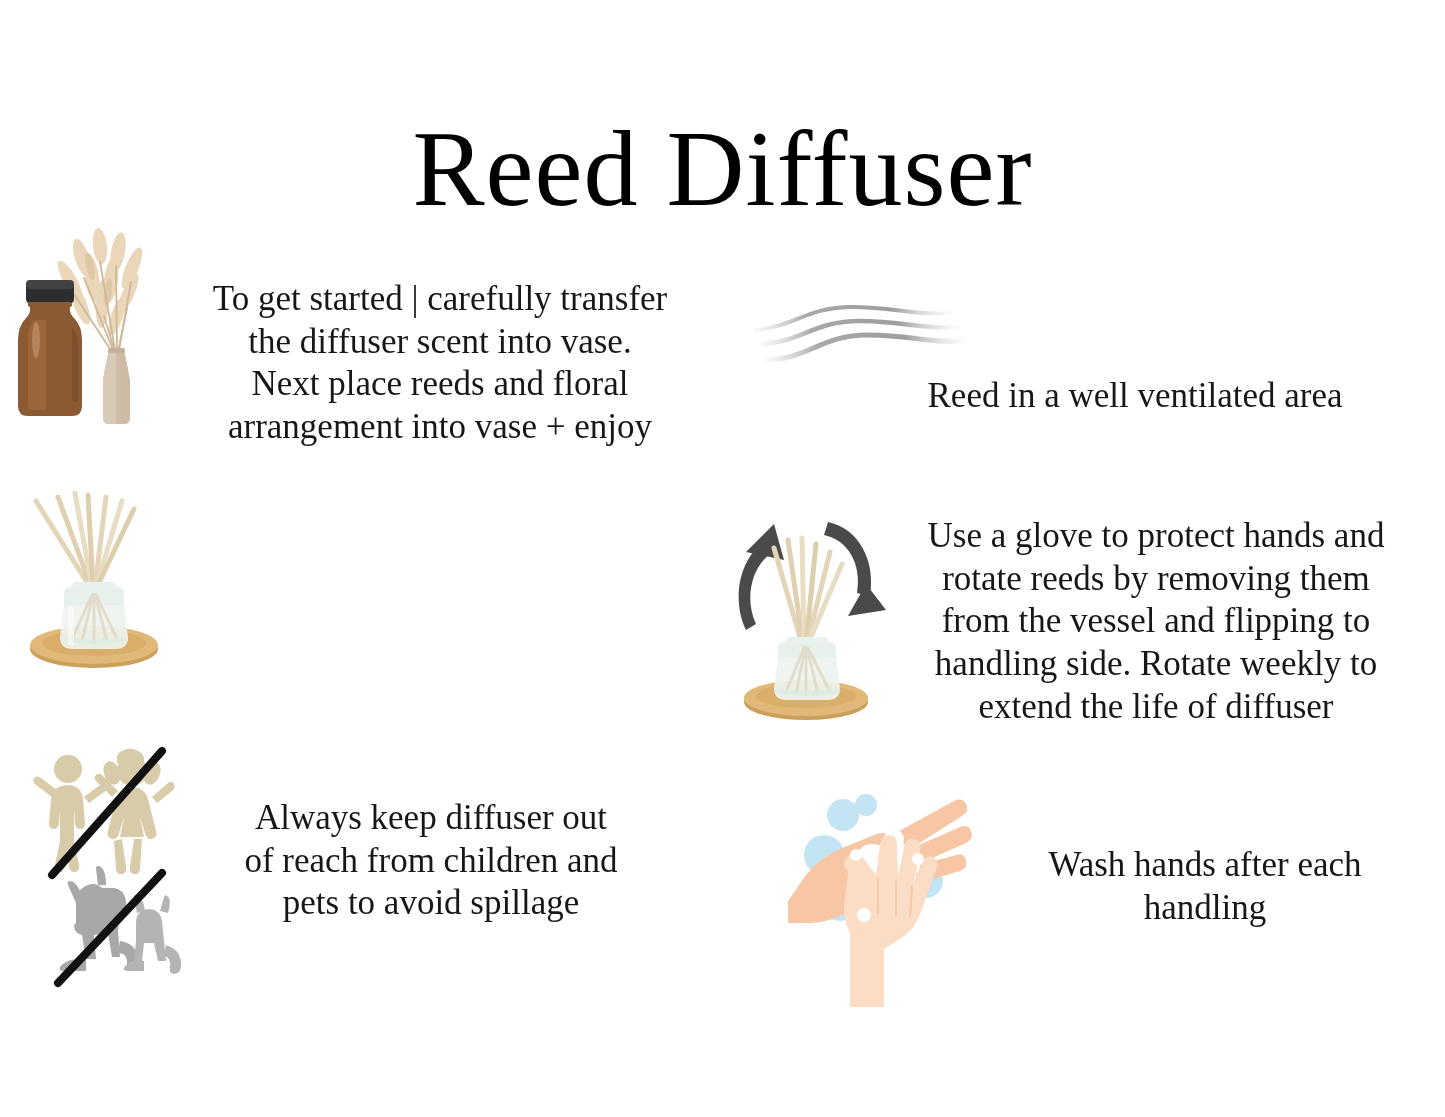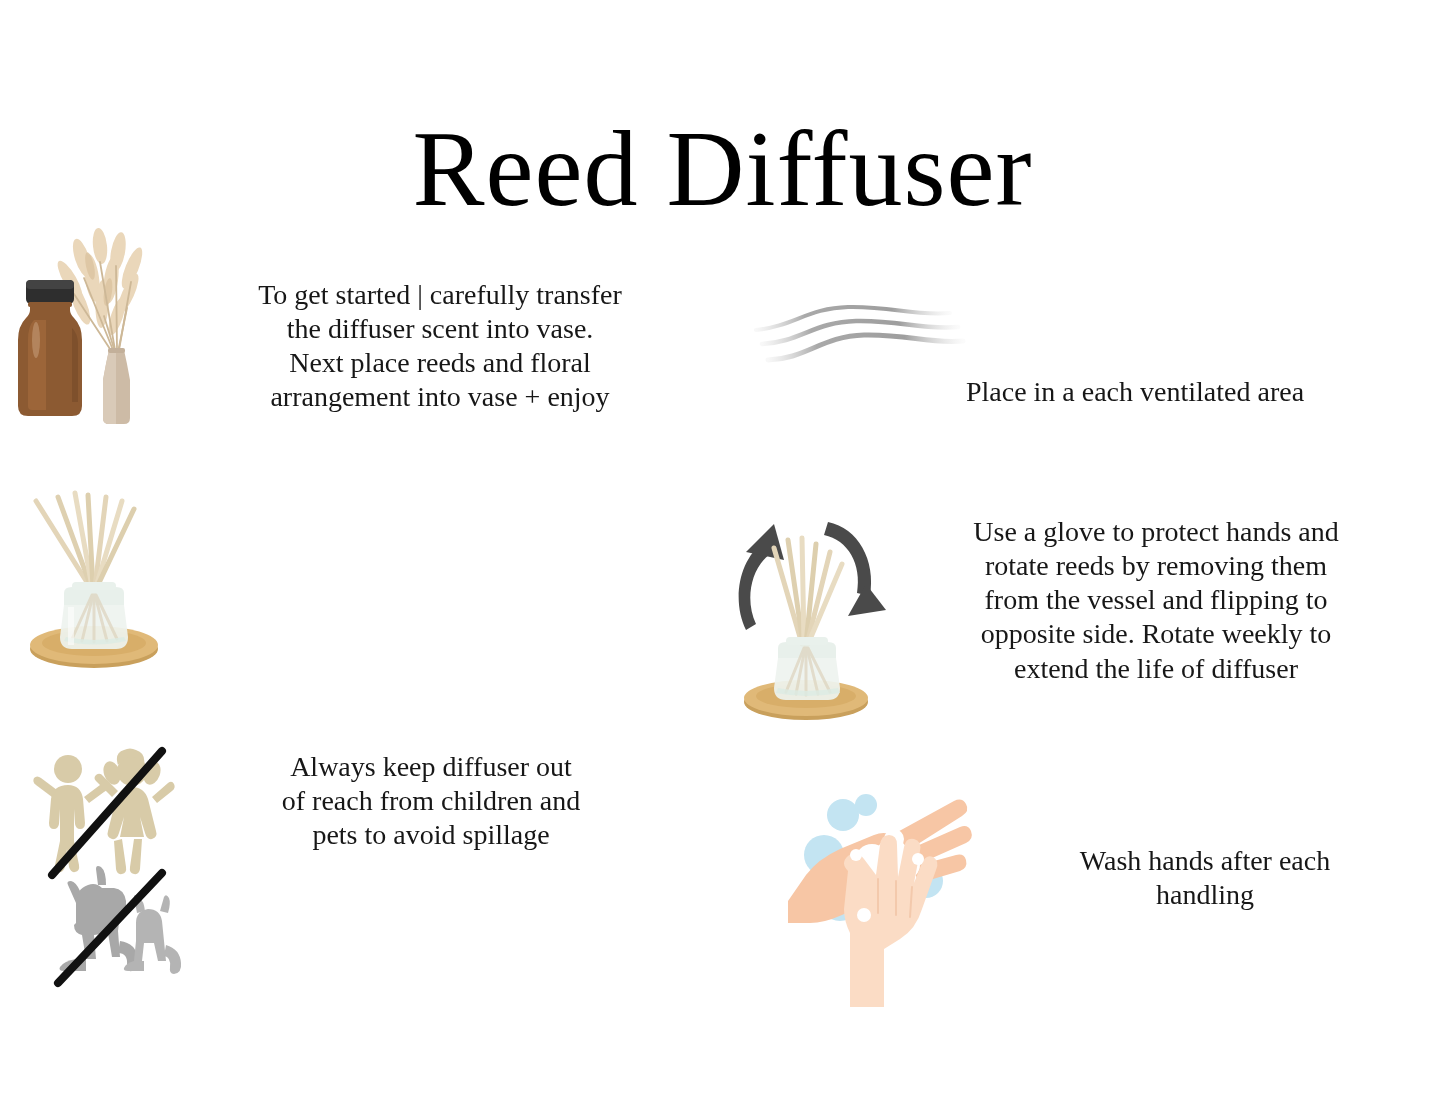"To get started | carefully" .caption { font-size: 28px -> 35px }
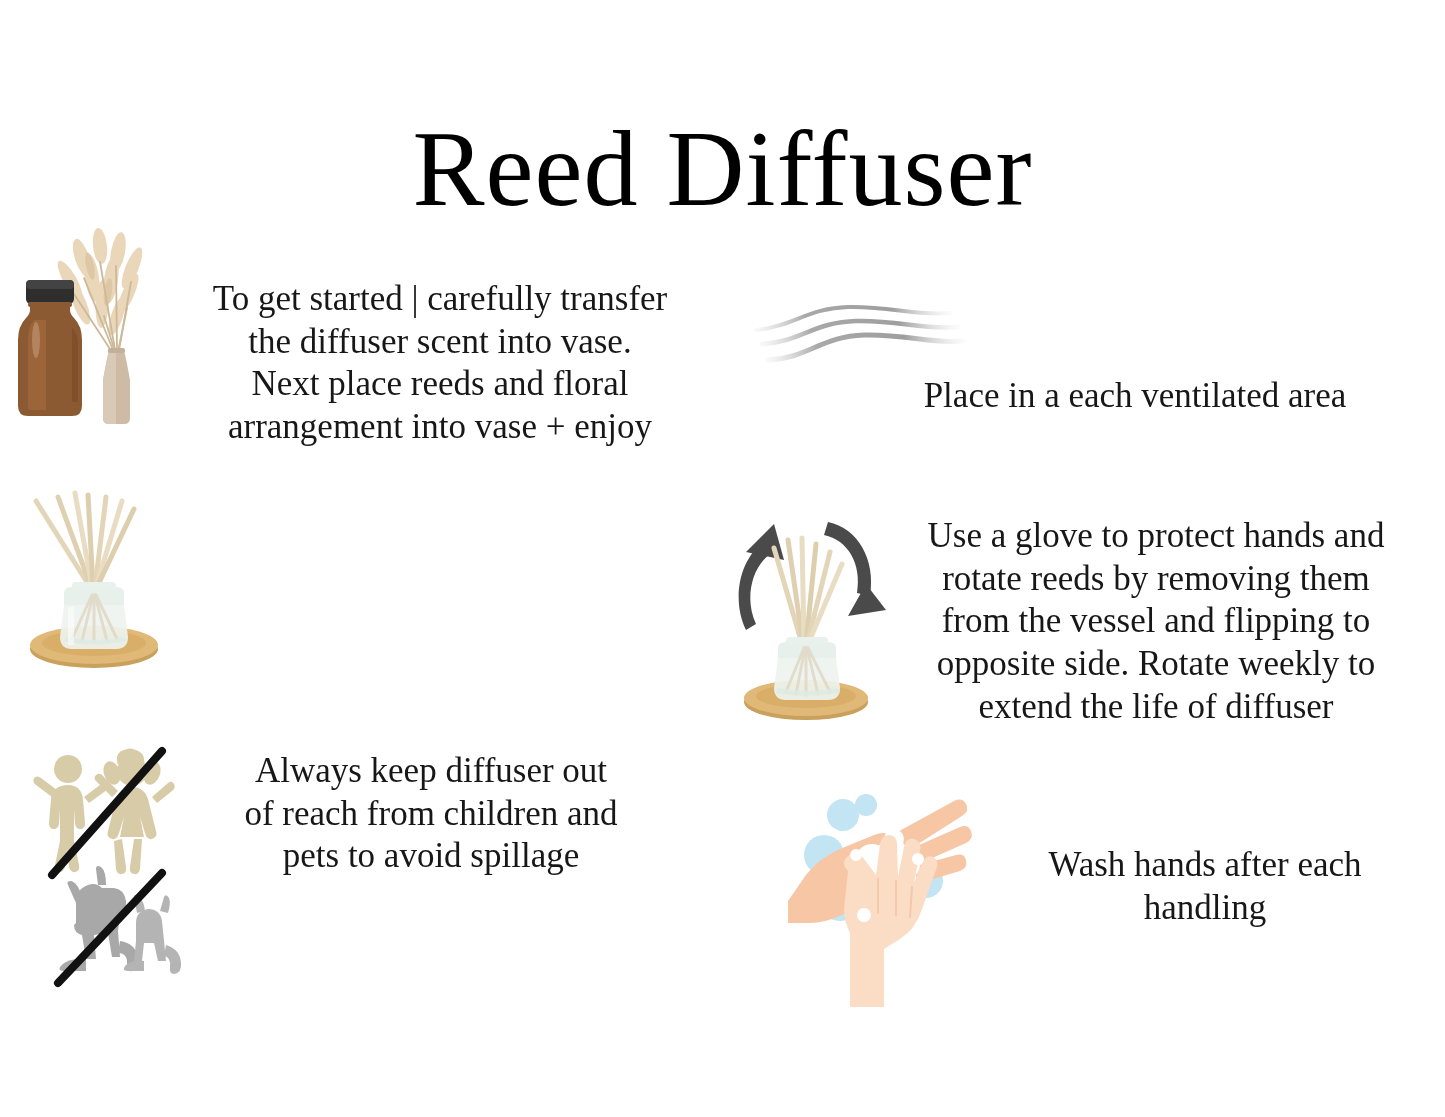"Place in a each ventilated" div.caption { text: Place in a each -> Reed in a well }
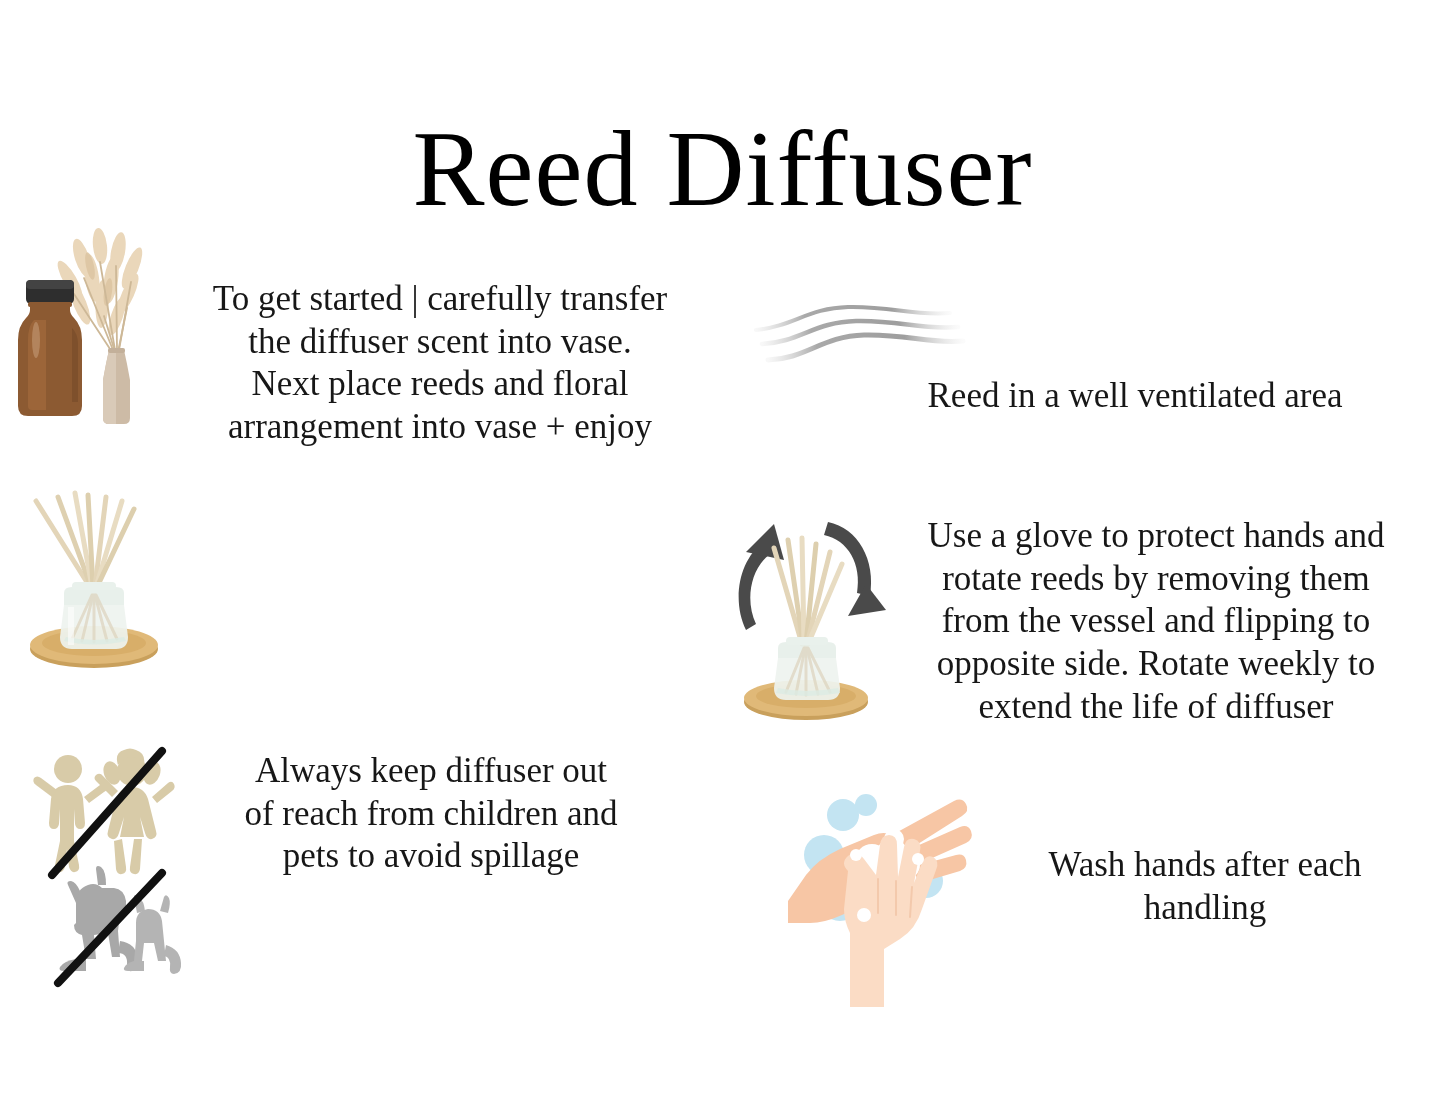"Use a glove to protect" div.caption { text: opposite -> handling }
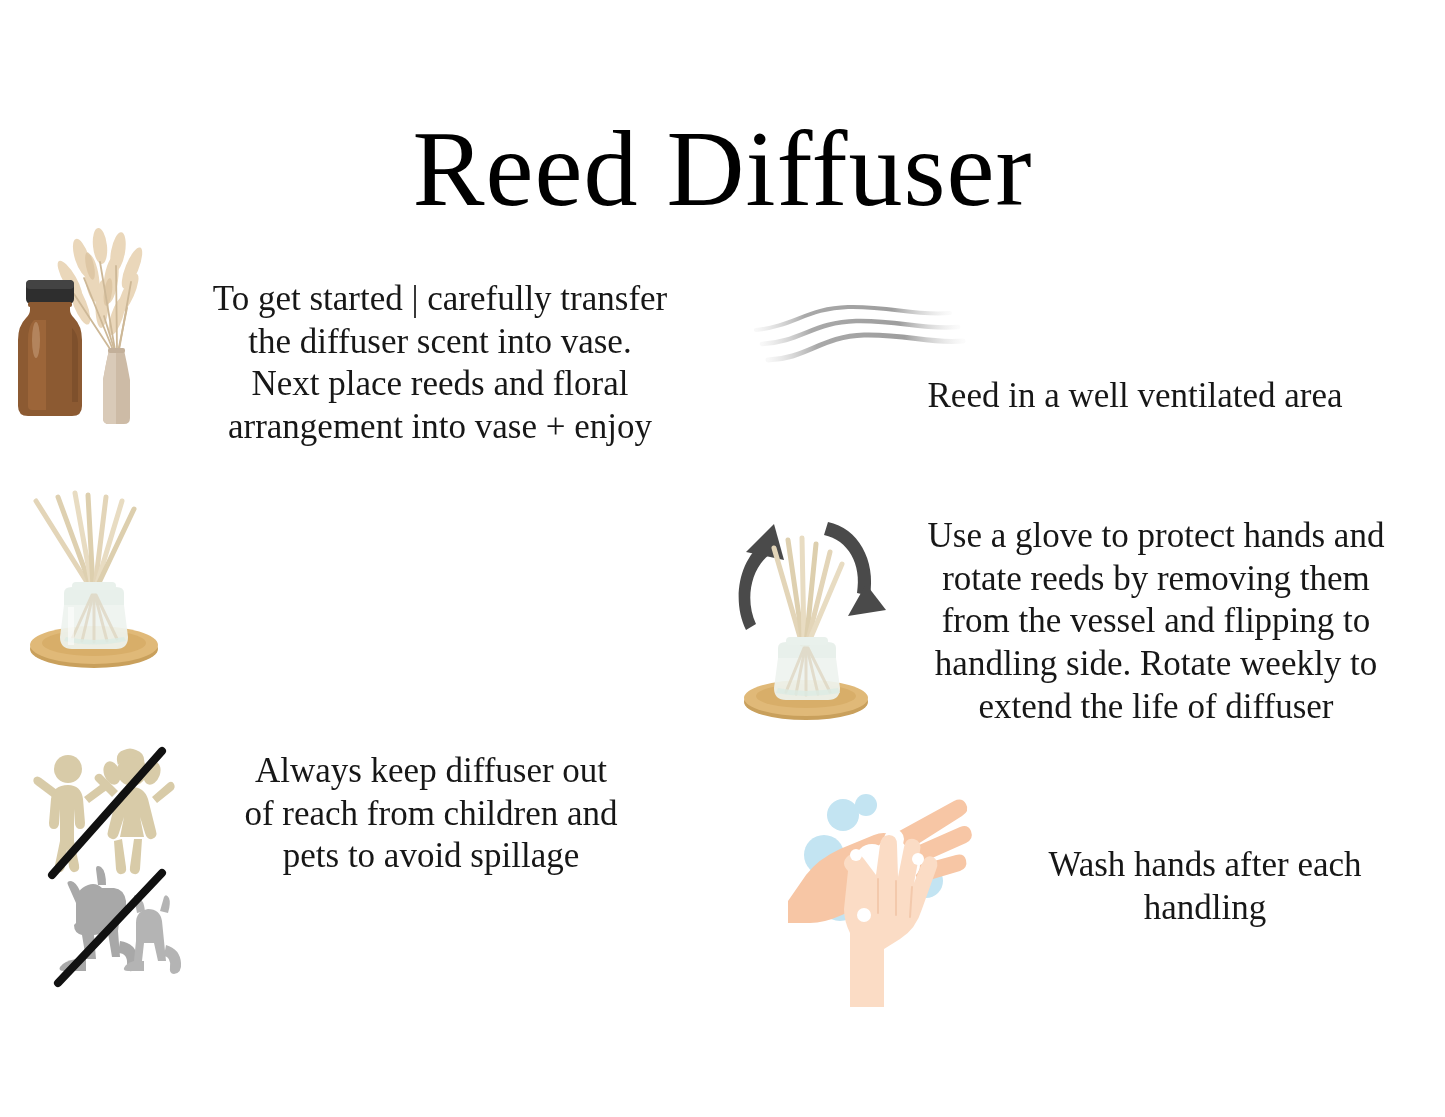"Always keep diffuser out" #txt-children { top: 750px -> 797px }
